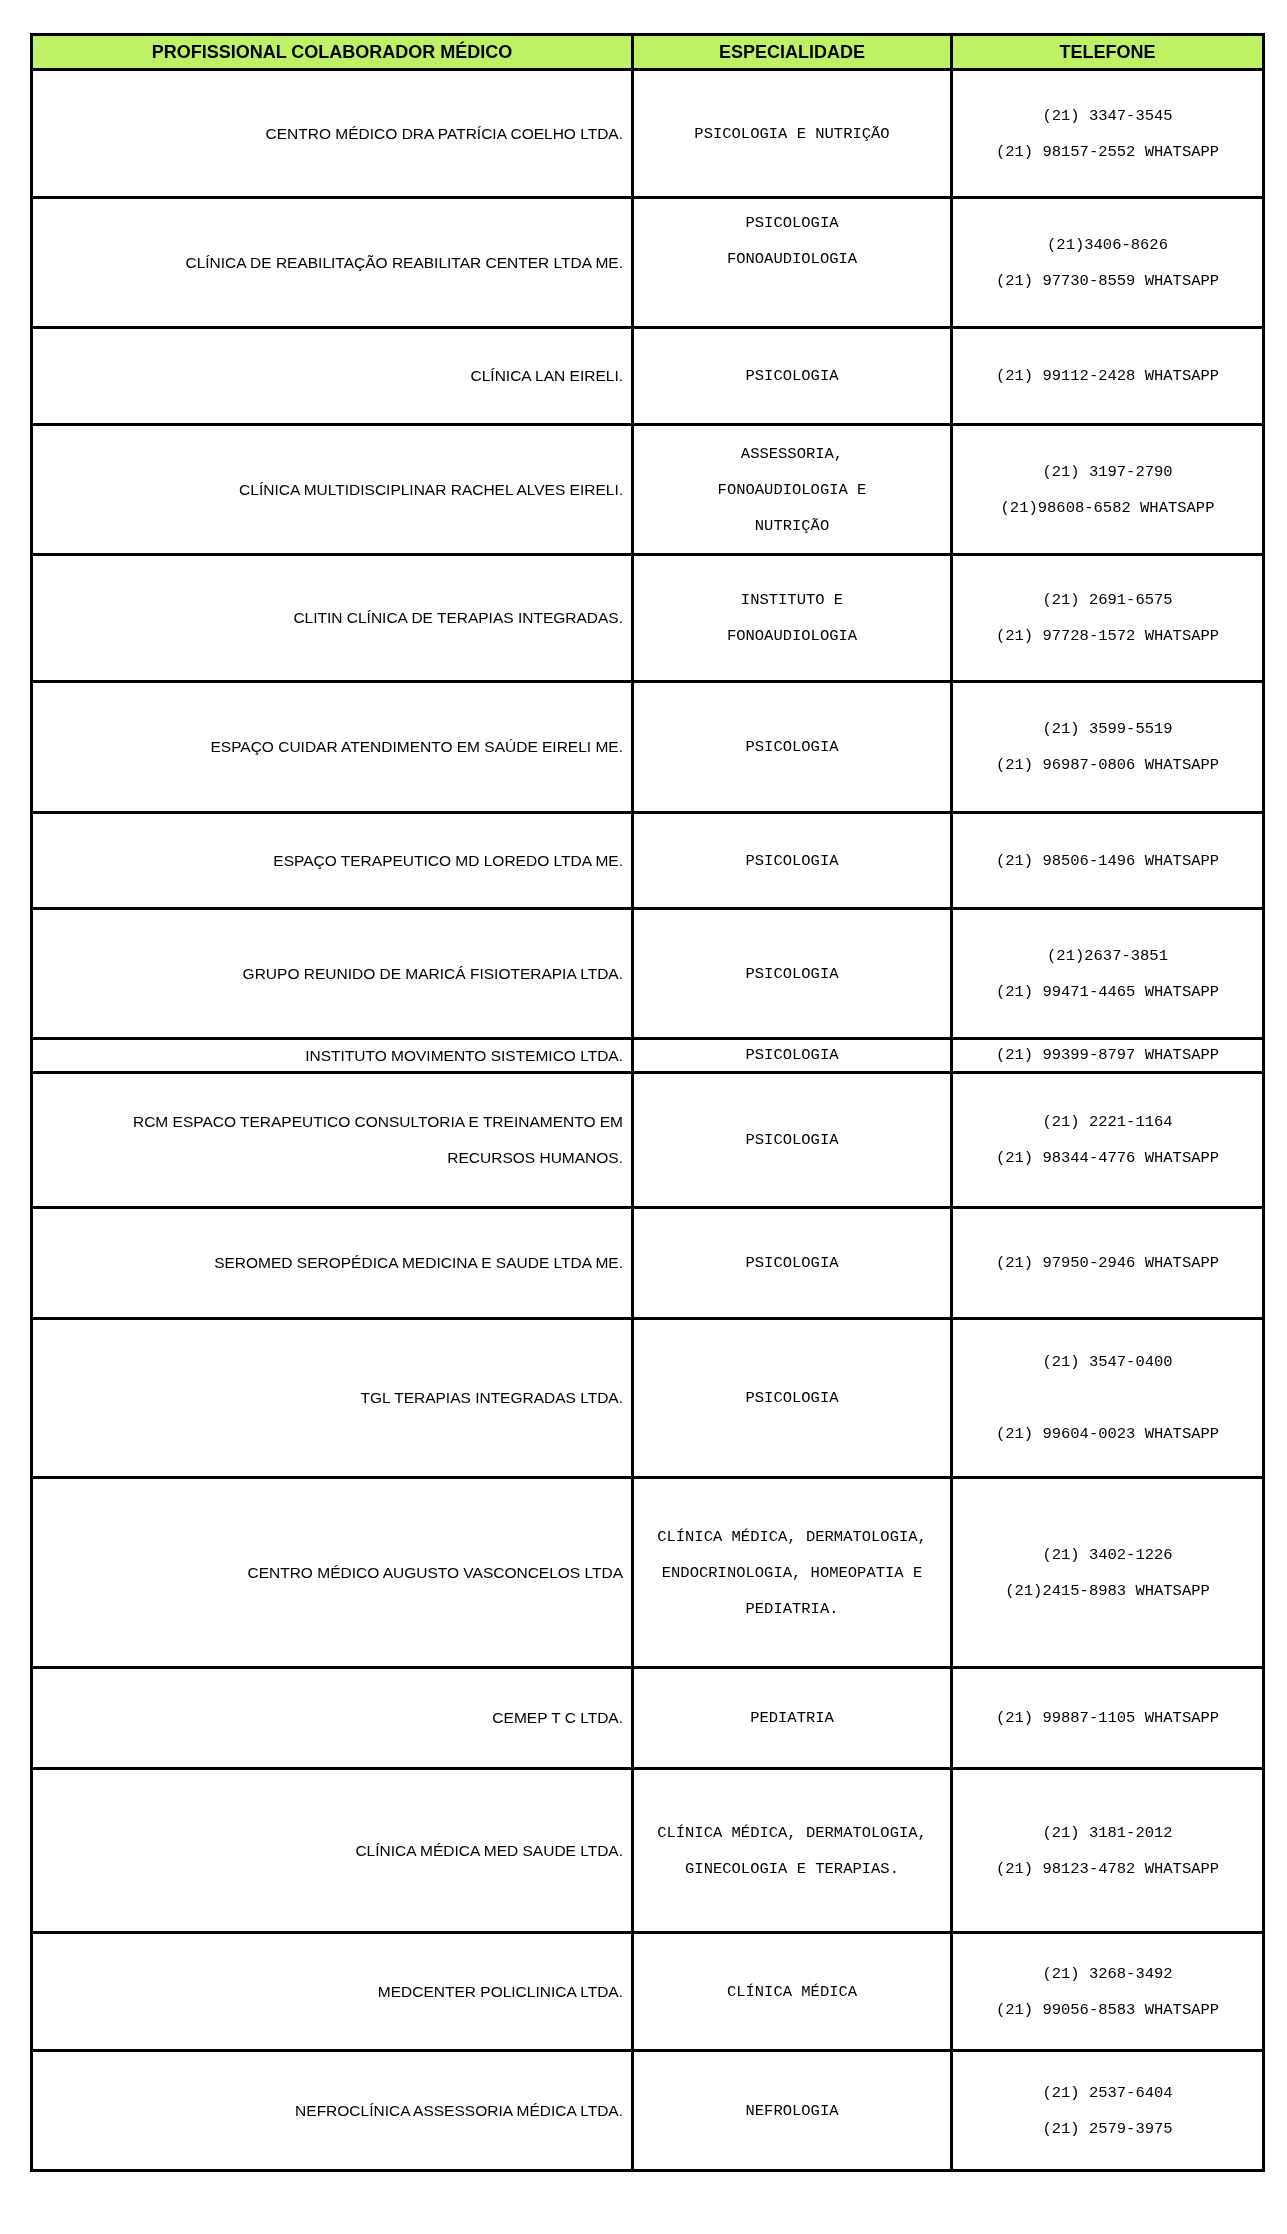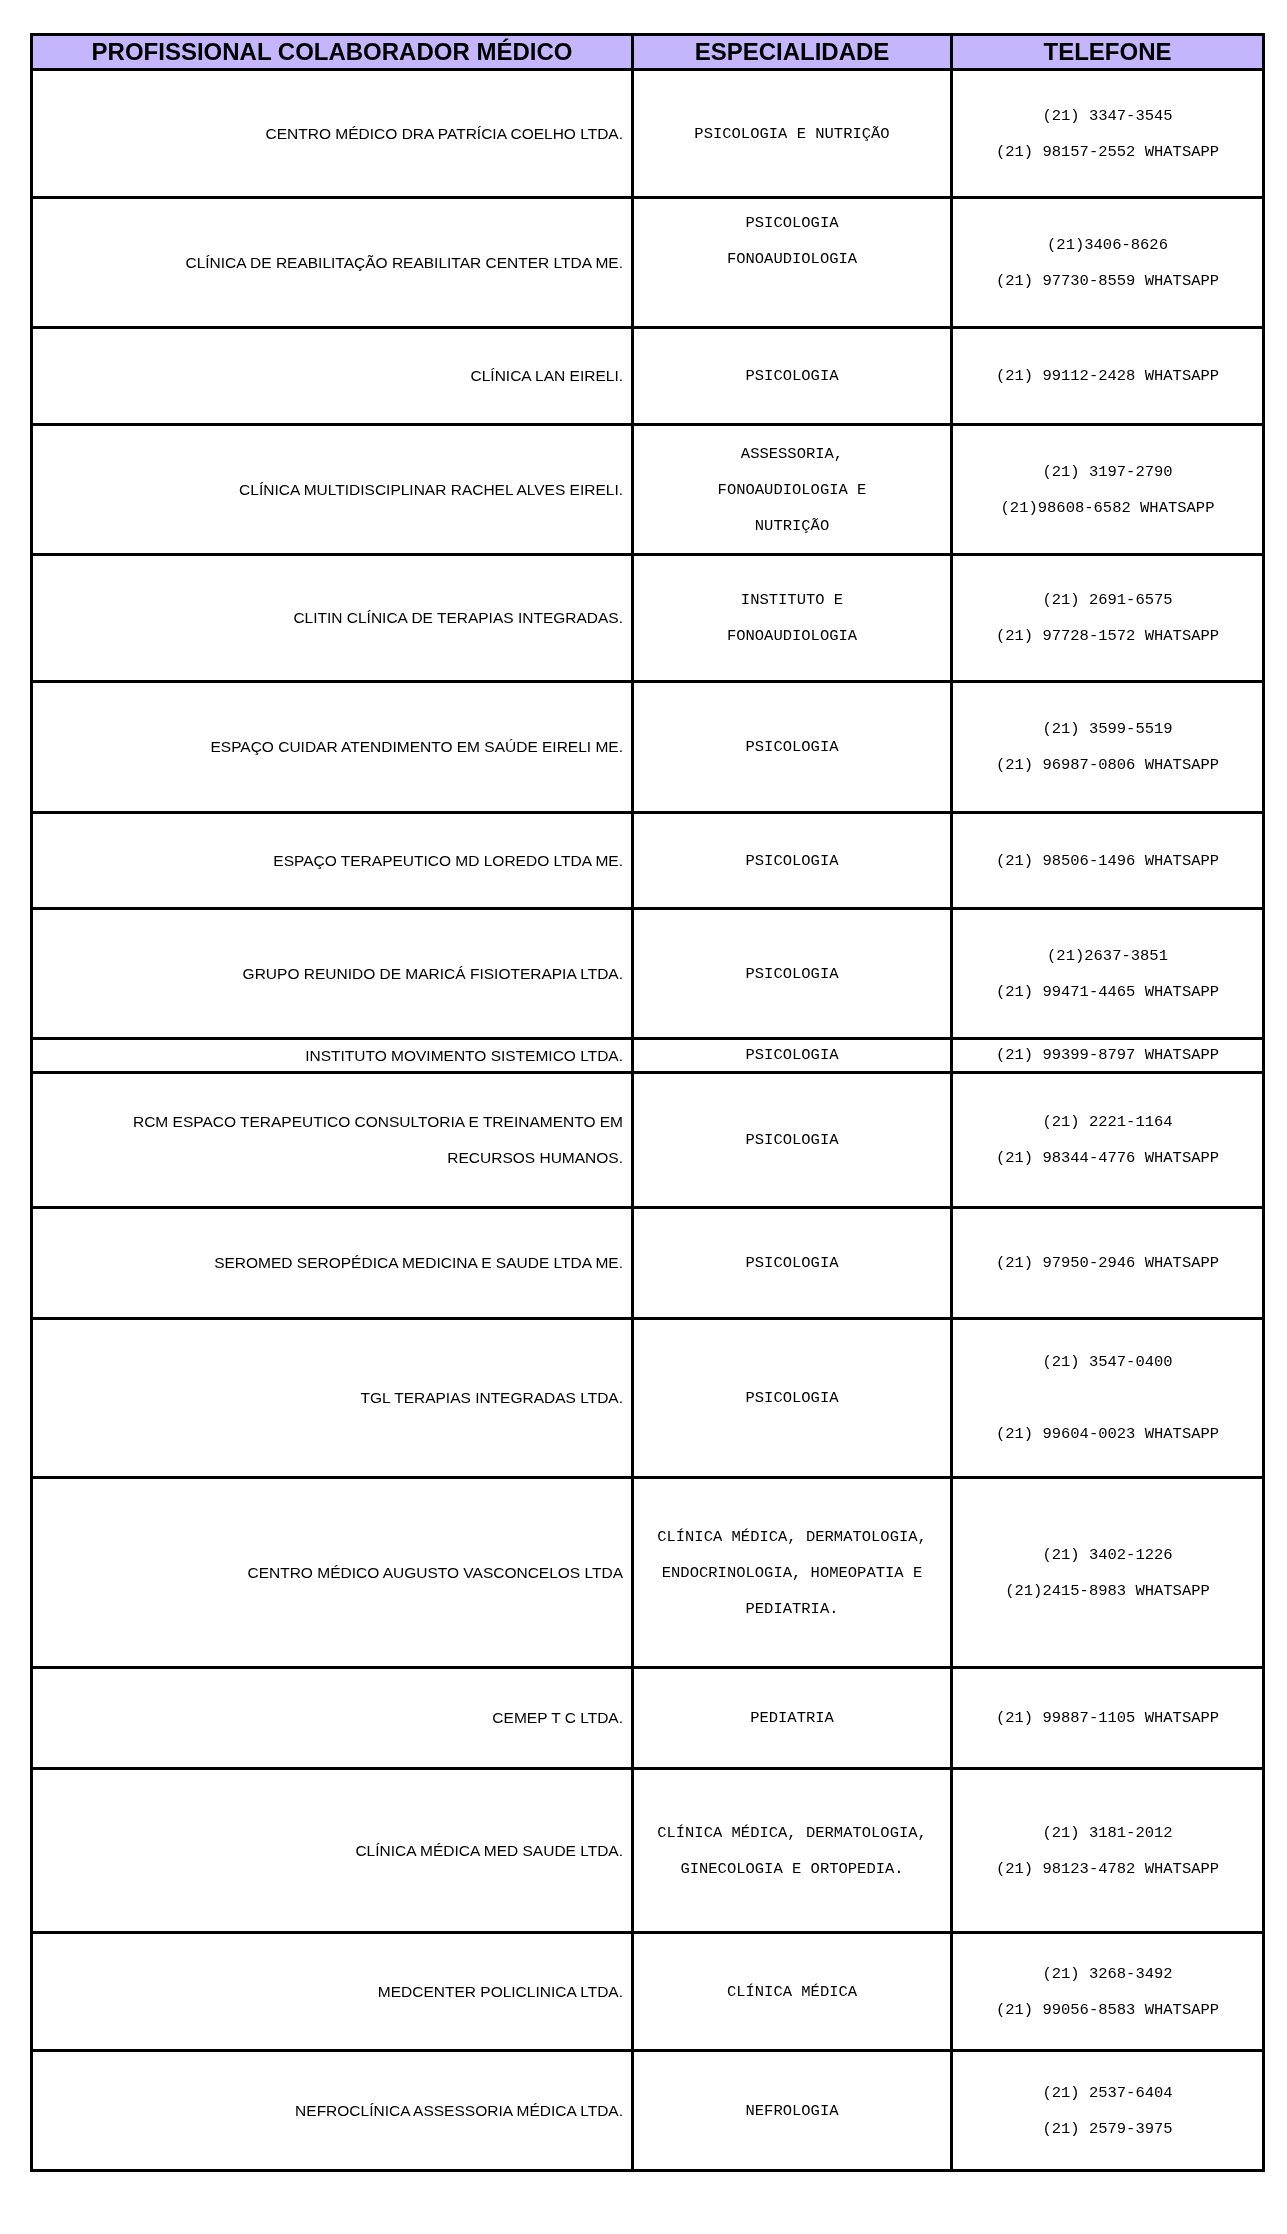"PROFISSIONAL COLABORADOR MÉDICO" th { background: #c4b5fd -> #bef264; font-size: 24px -> 18px }
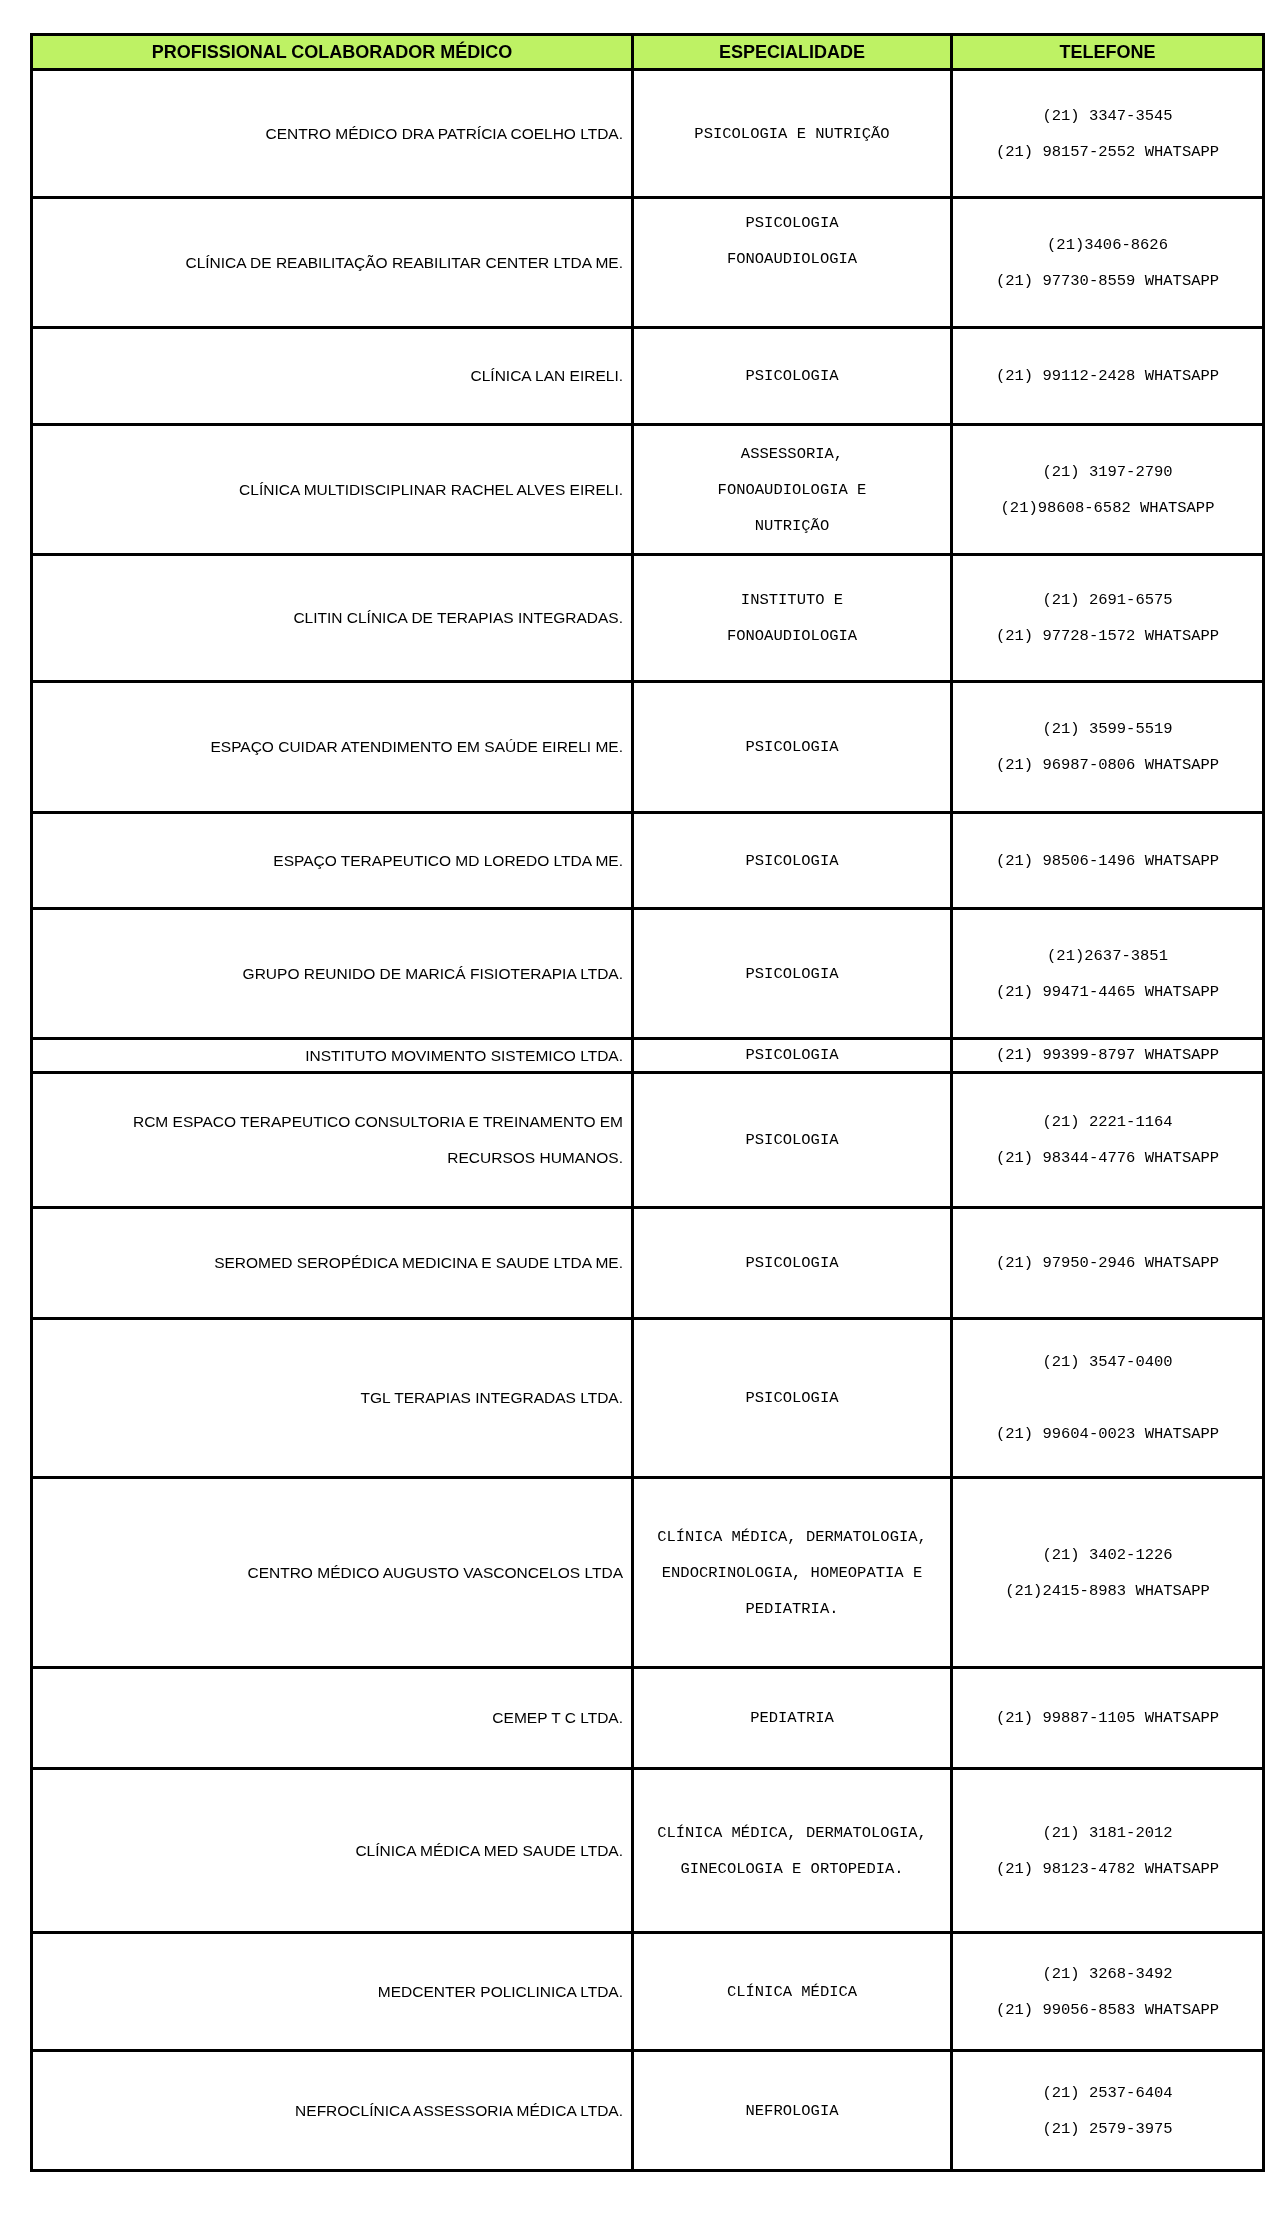"GINECOLOGIA E ORTOPEDIA." div.cell-line { text: ORTOPEDIA -> TERAPIAS }
